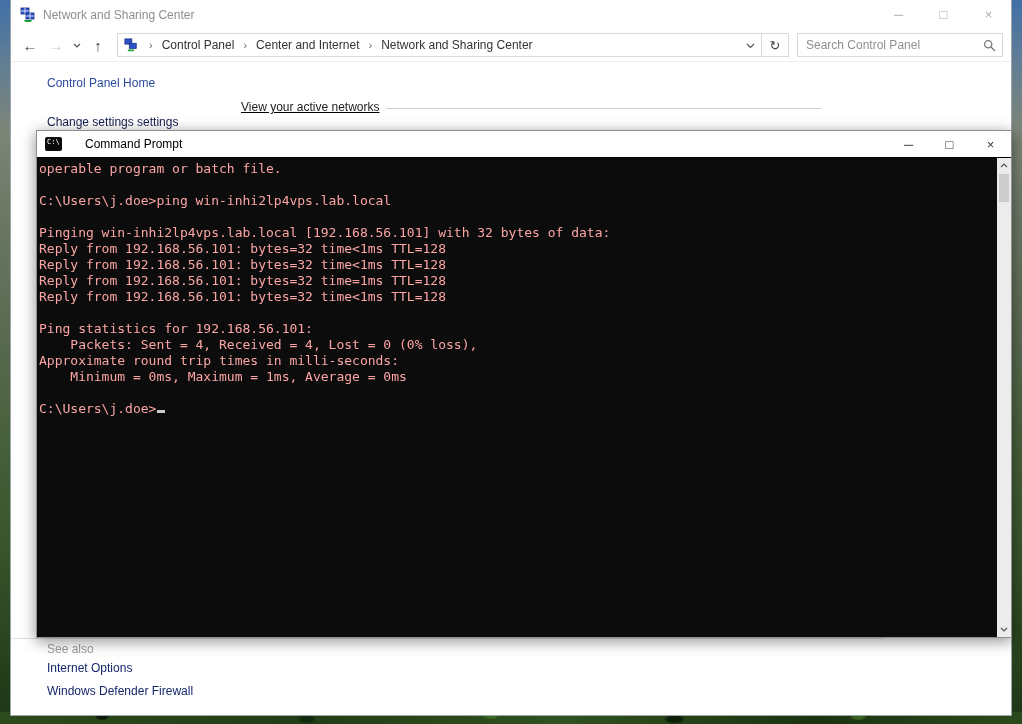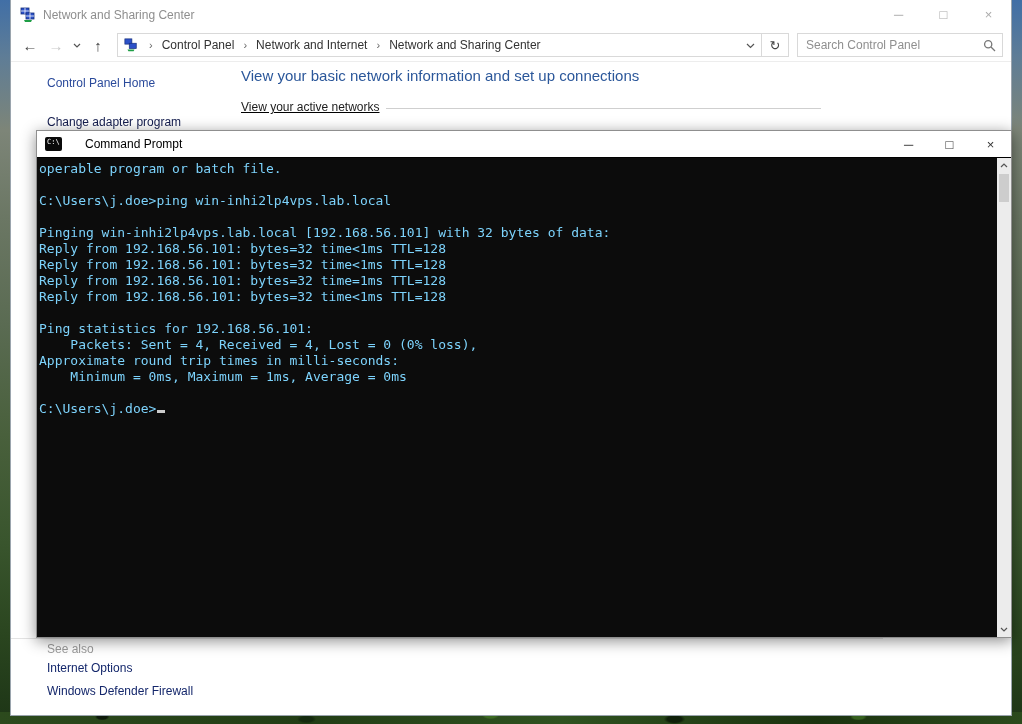"Network and Internet" span.crumb { text: Network -> Center }
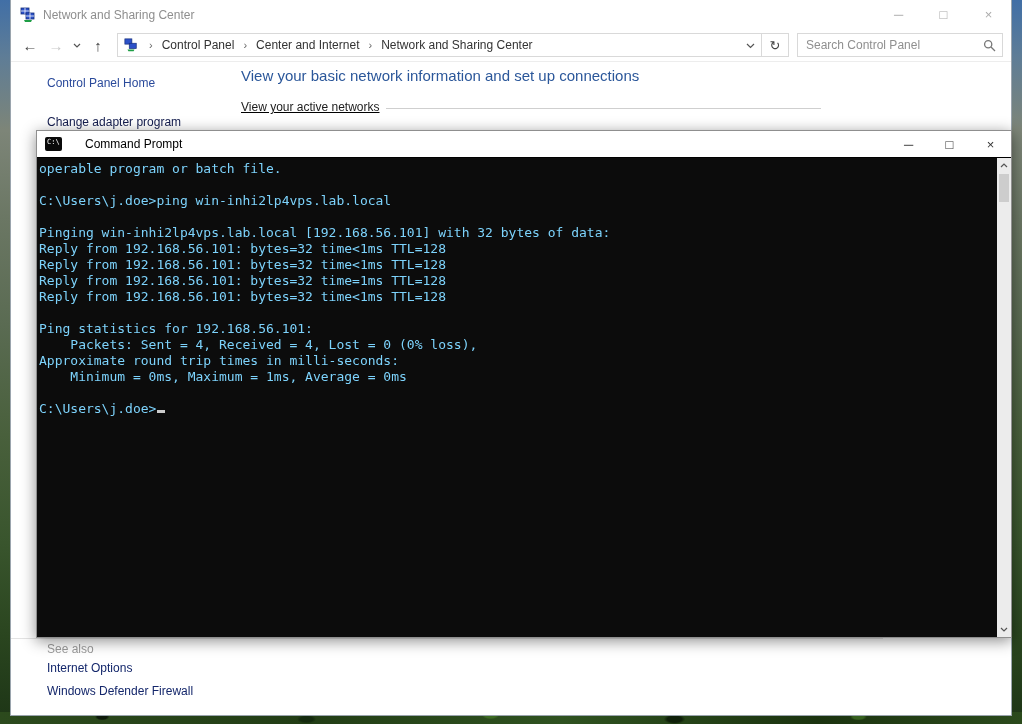"View your basic network information" div.main-heading { html: <div>View your basic network information and set up connections</div> -> none }
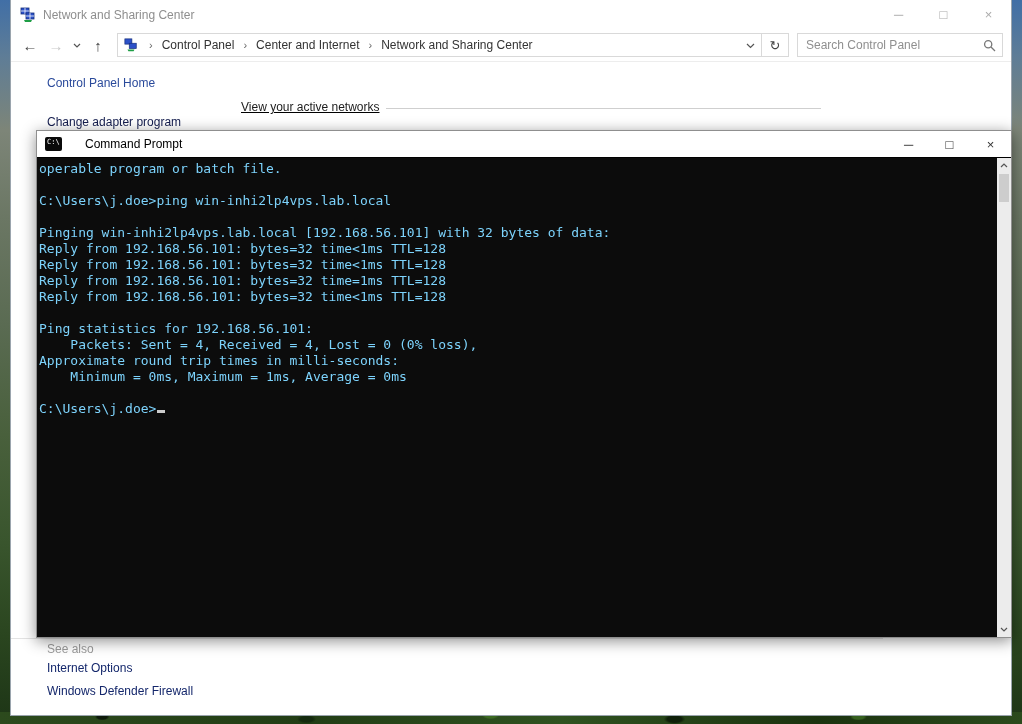"Change adapter program" div.sidebar-task { text: adapter program -> settings settings }
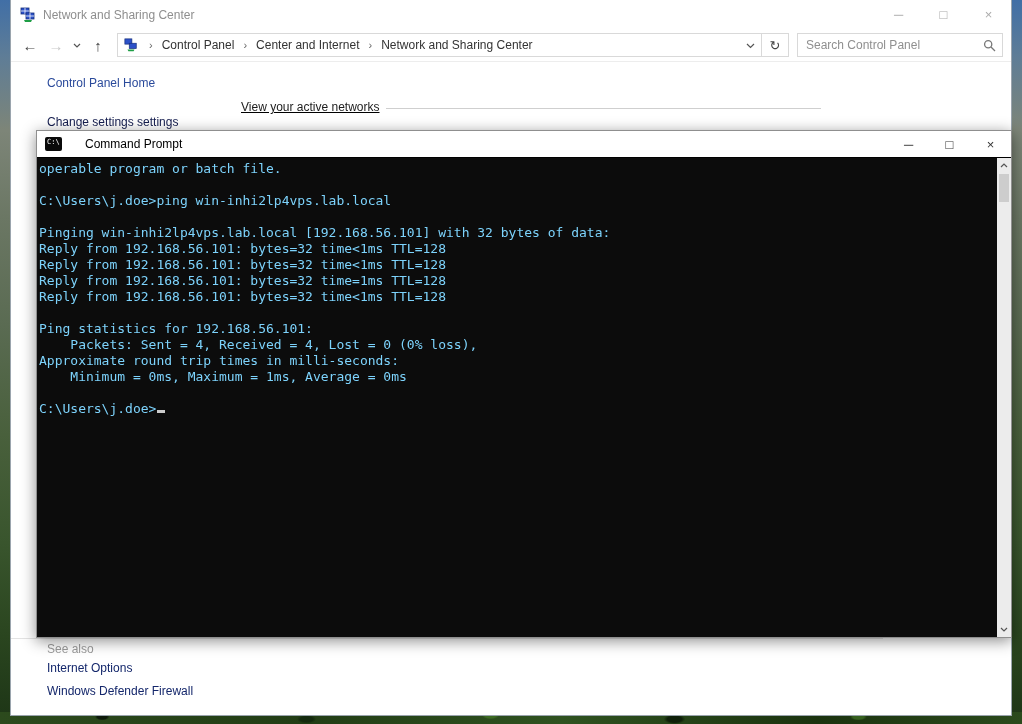"operable program or batch file." .console { color: #7dd3fc -> #fca5a5 }
